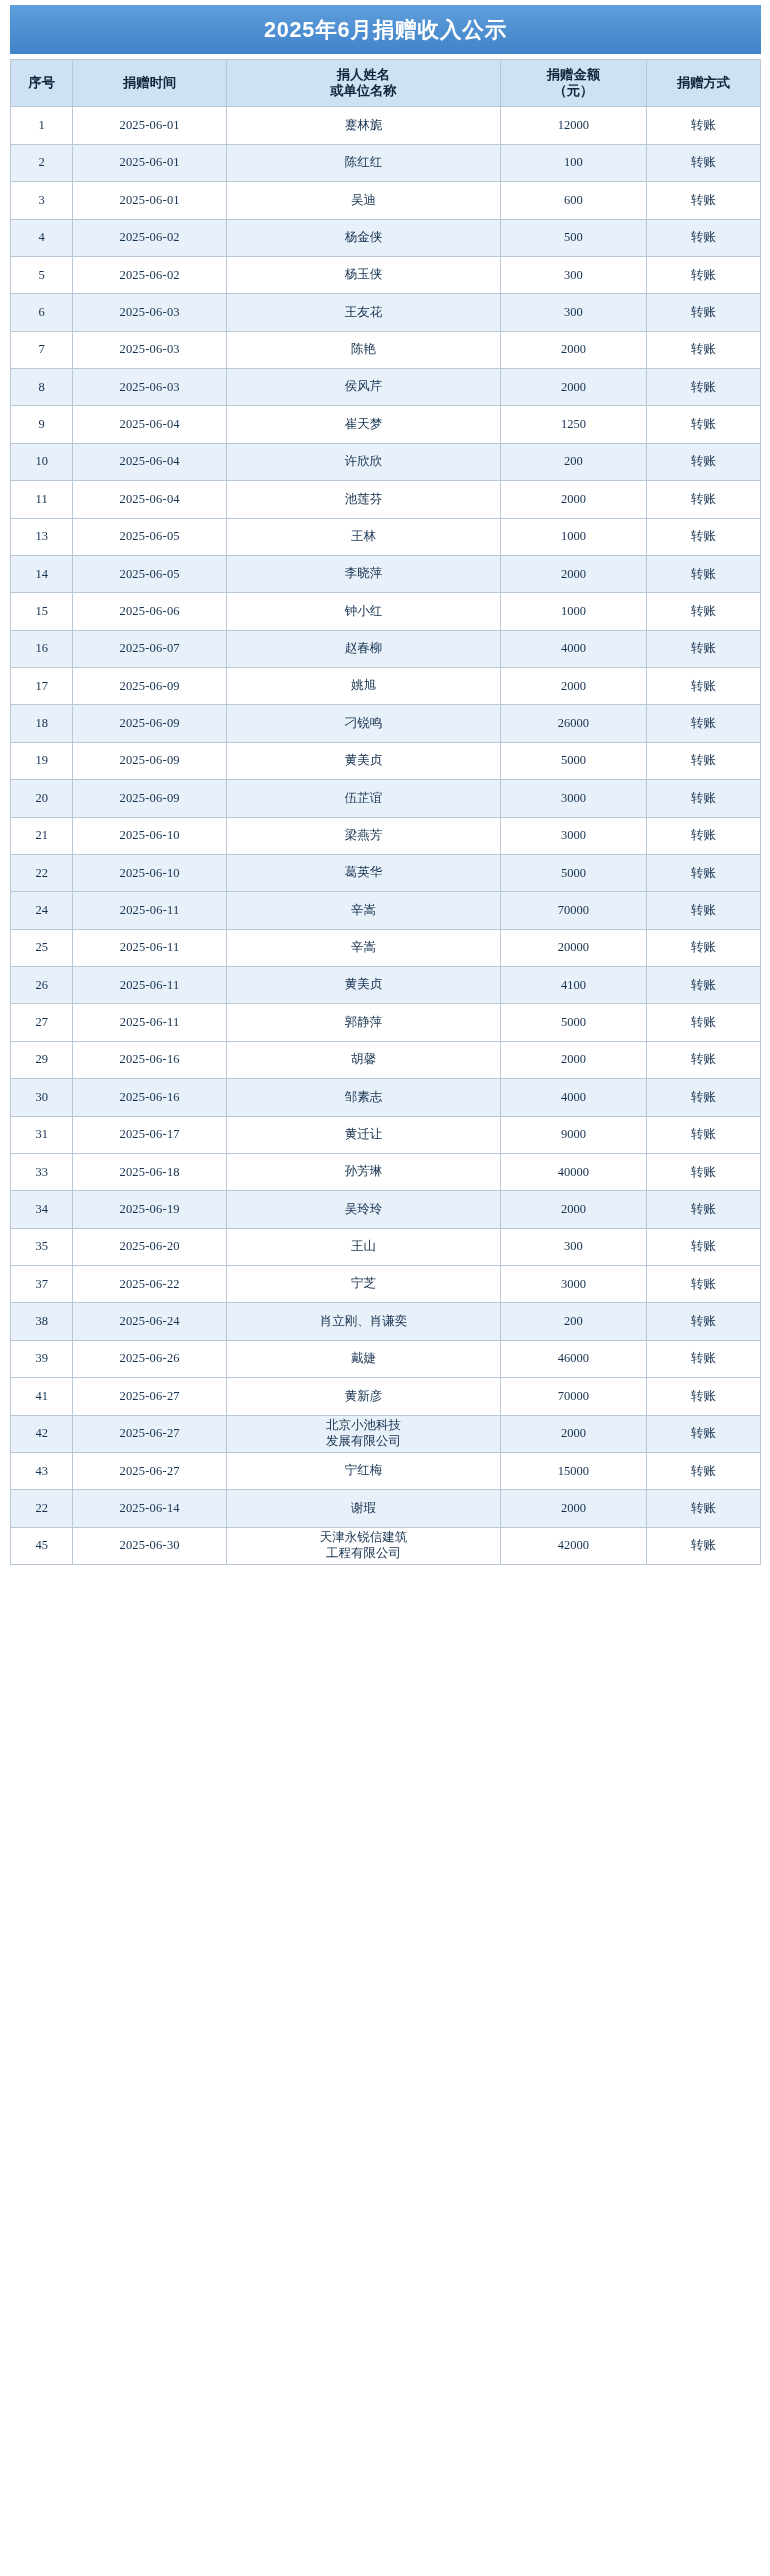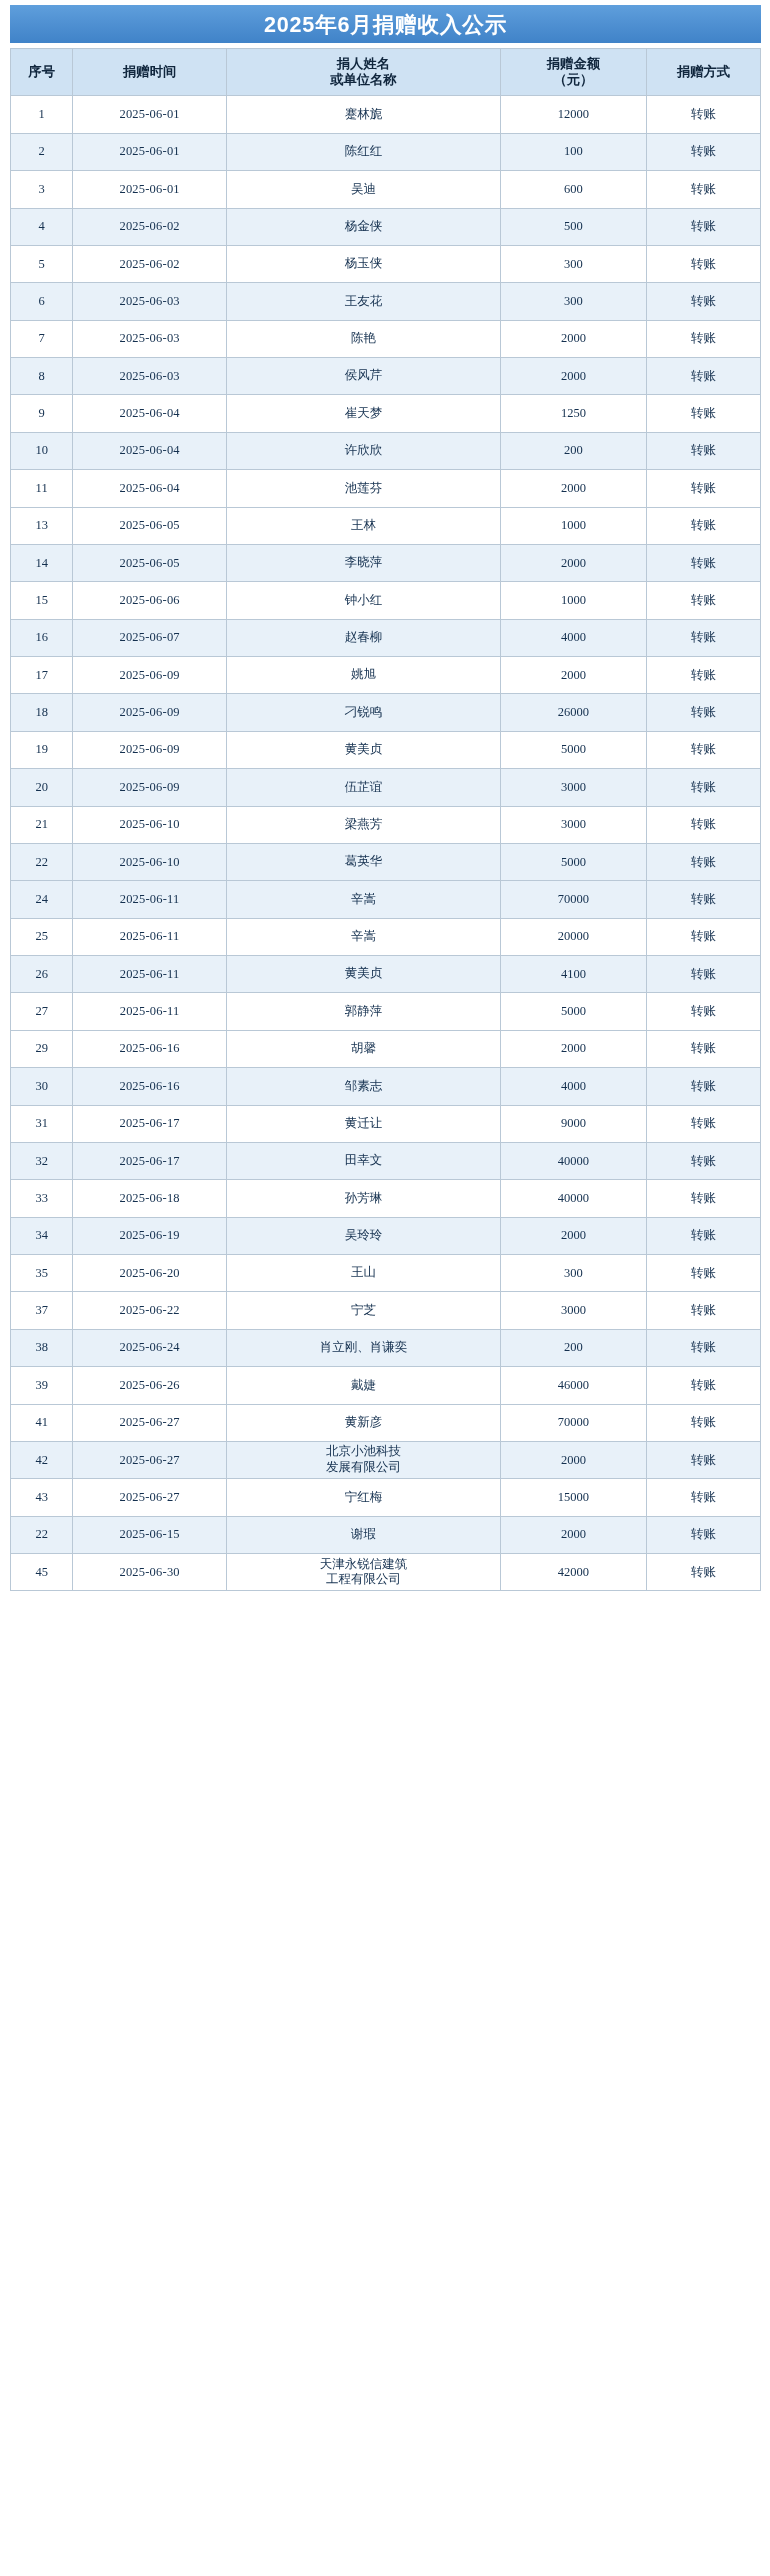"2025年6月捐赠收入公示" .title-bar { height: 38px -> 49px }
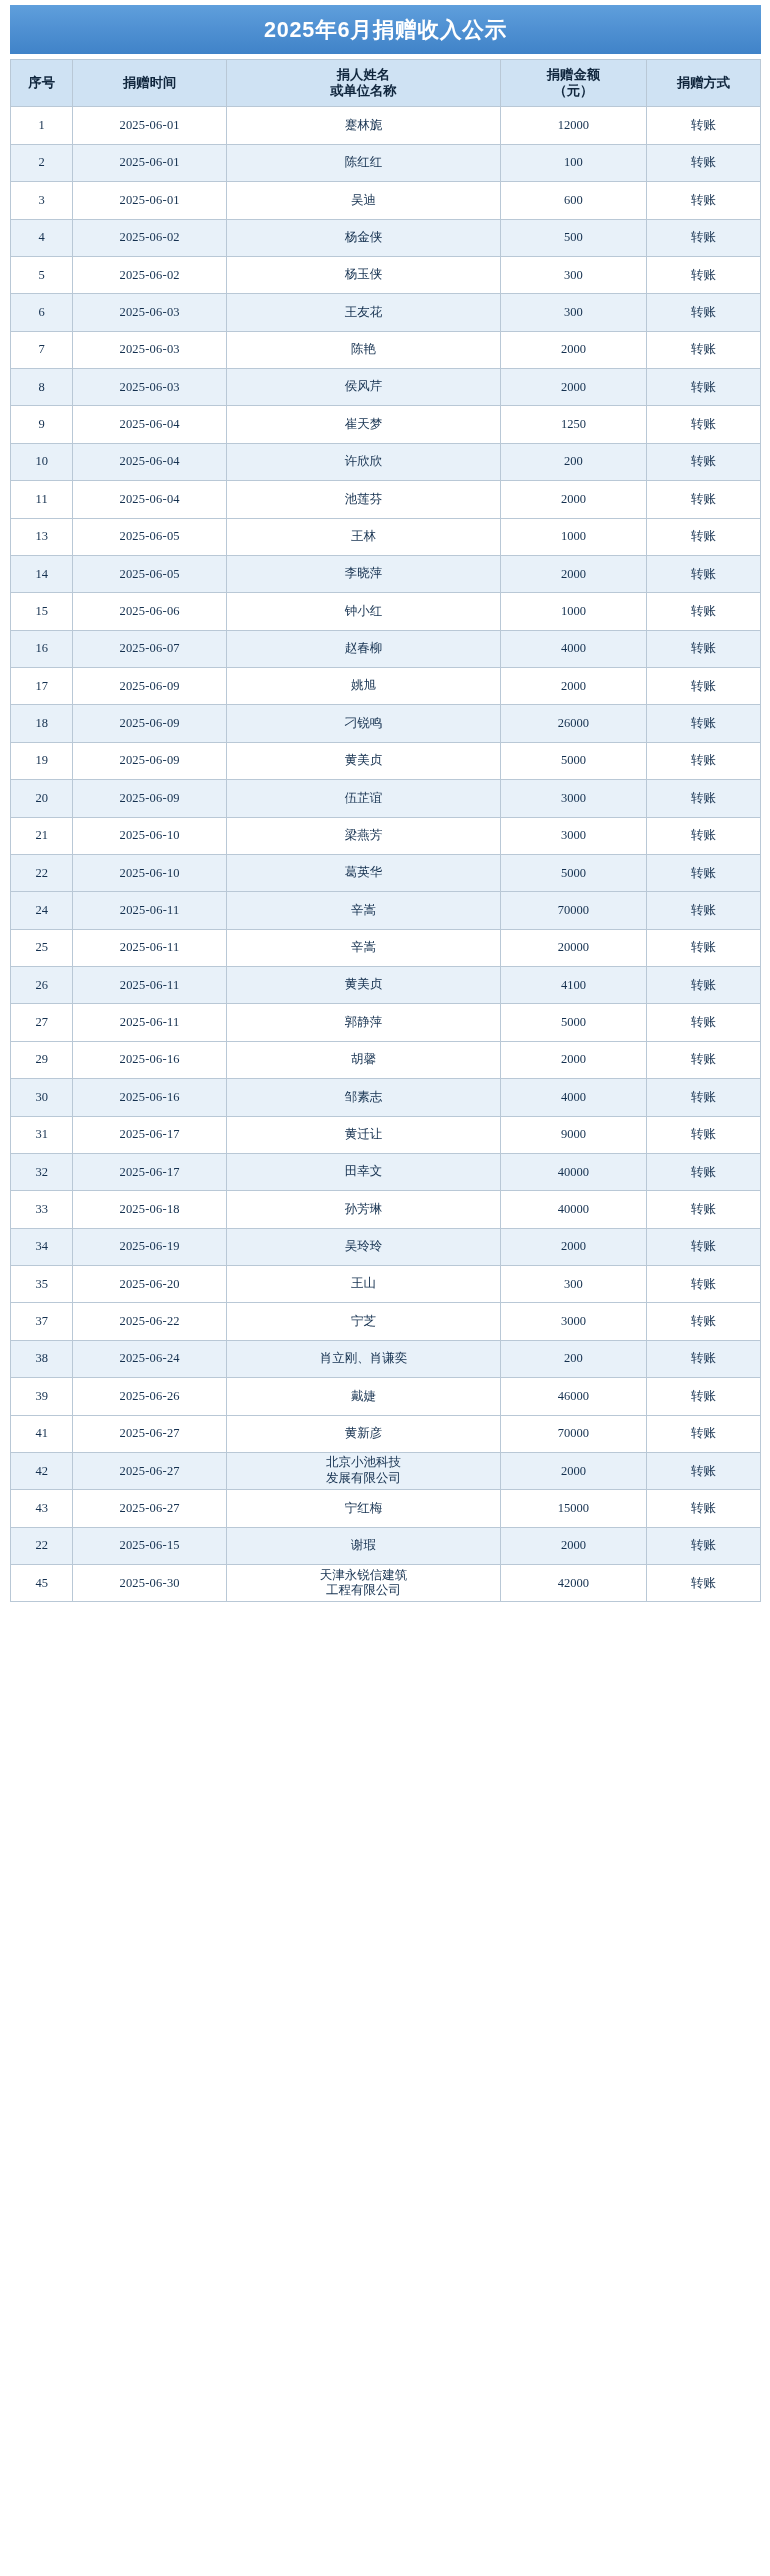"32" tr.even { html: <tr> <td>32</td> <td>2025-06-17</td> <td>田幸文</td> <td>40000</td> <td>转账</td> </tr> -> none }
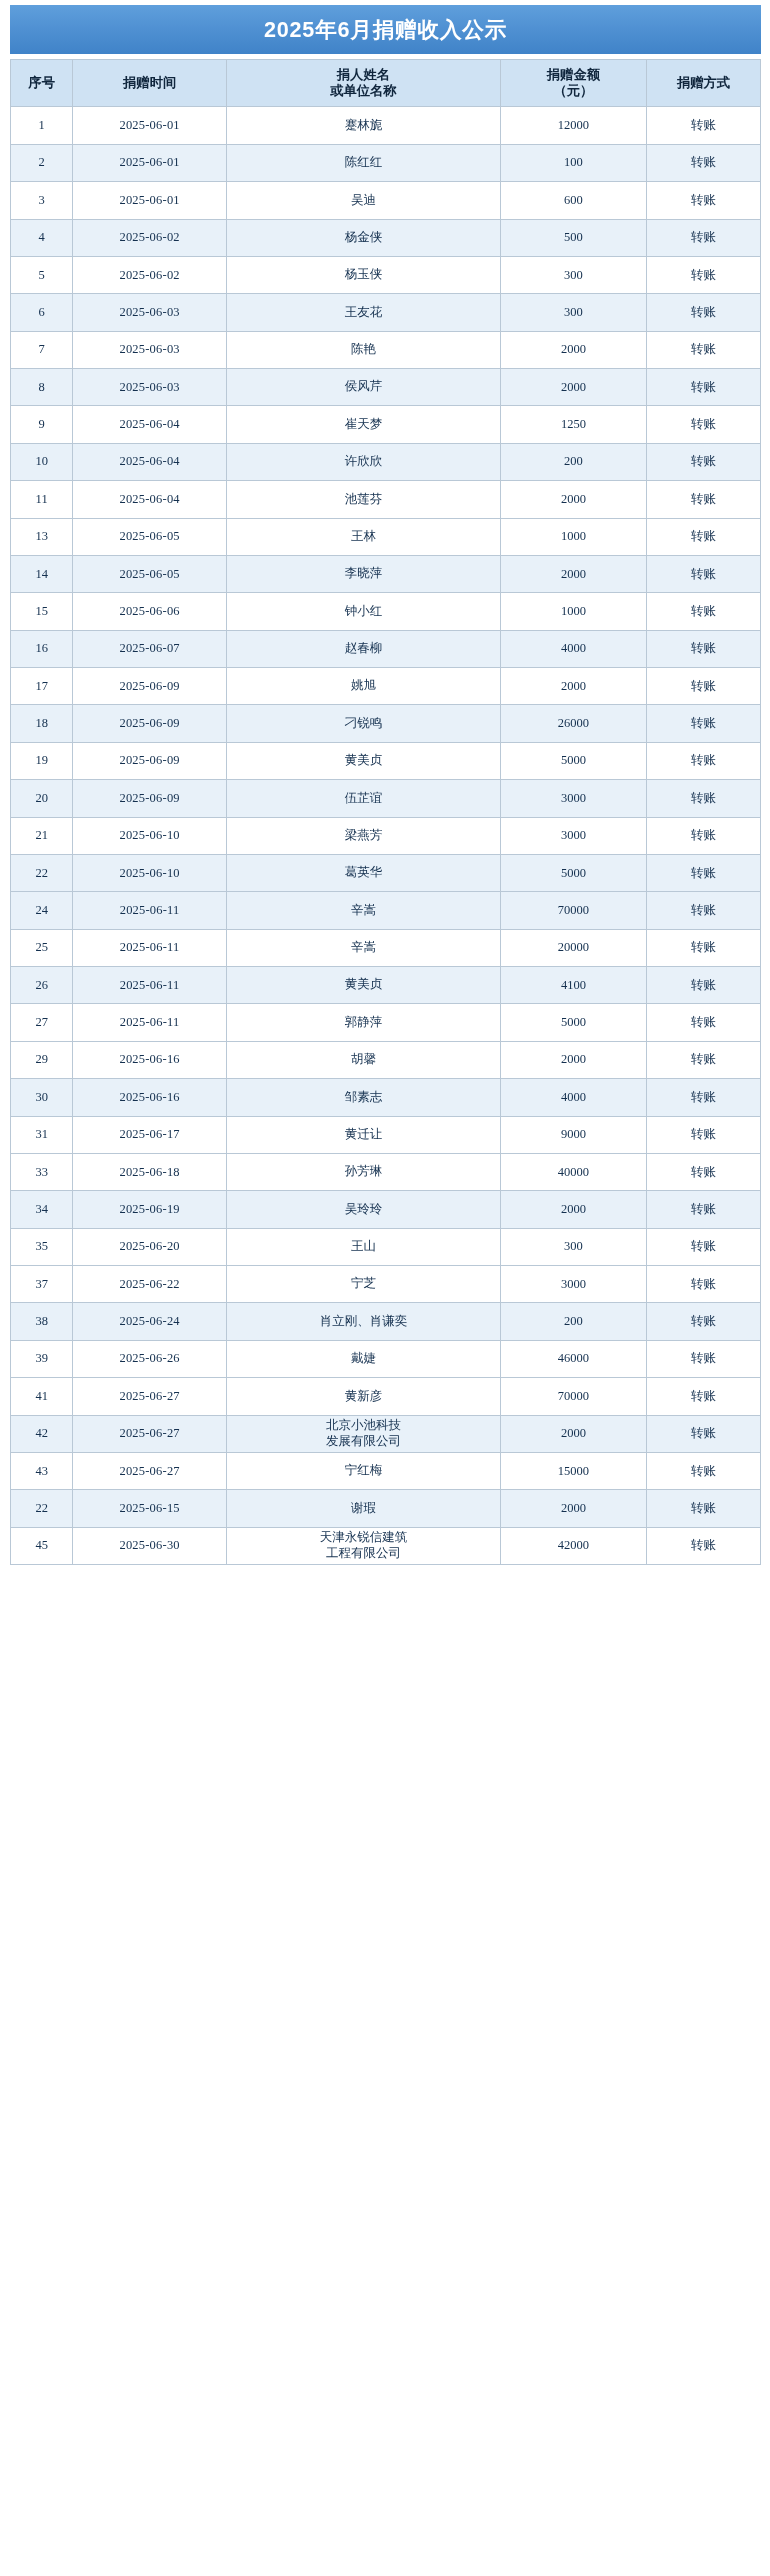"2025-06-15" td.c-date { text: 2025-06-15 -> 2025-06-14 }
